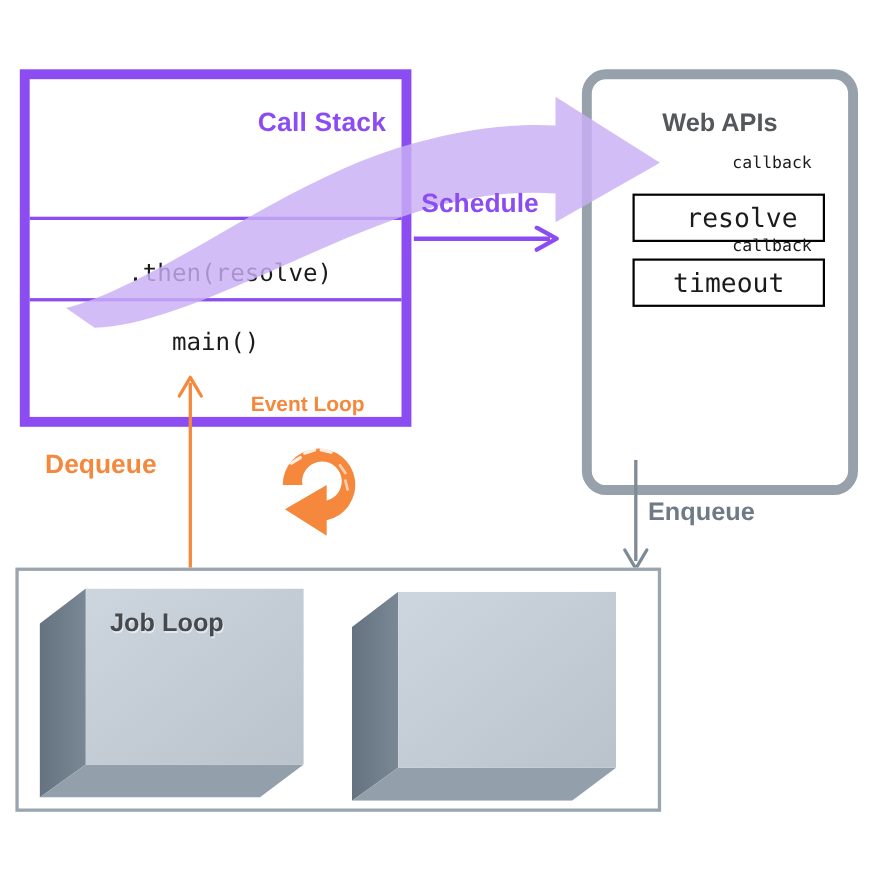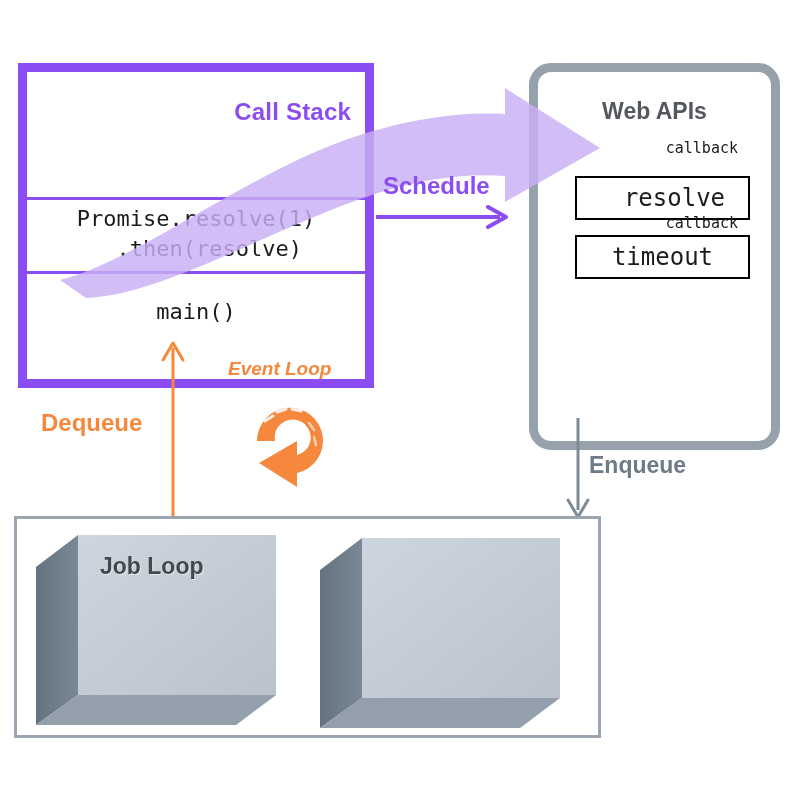"Promise.resolve(1)" span { html: <span>Promise.resolve(1)</span> -> none }
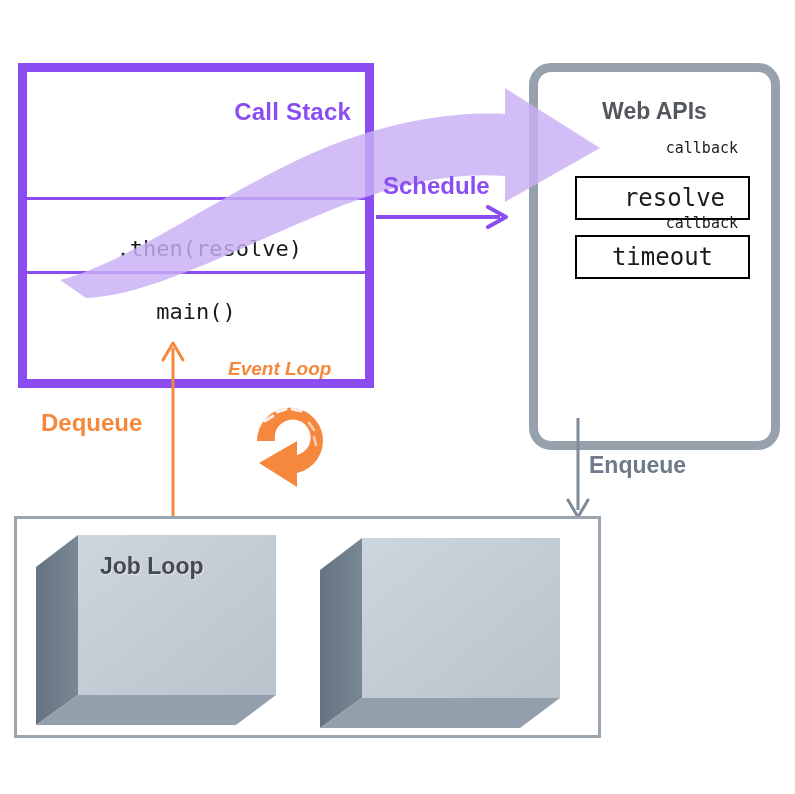"Event Loop" #event-loop-label { font-style: italic -> none }
